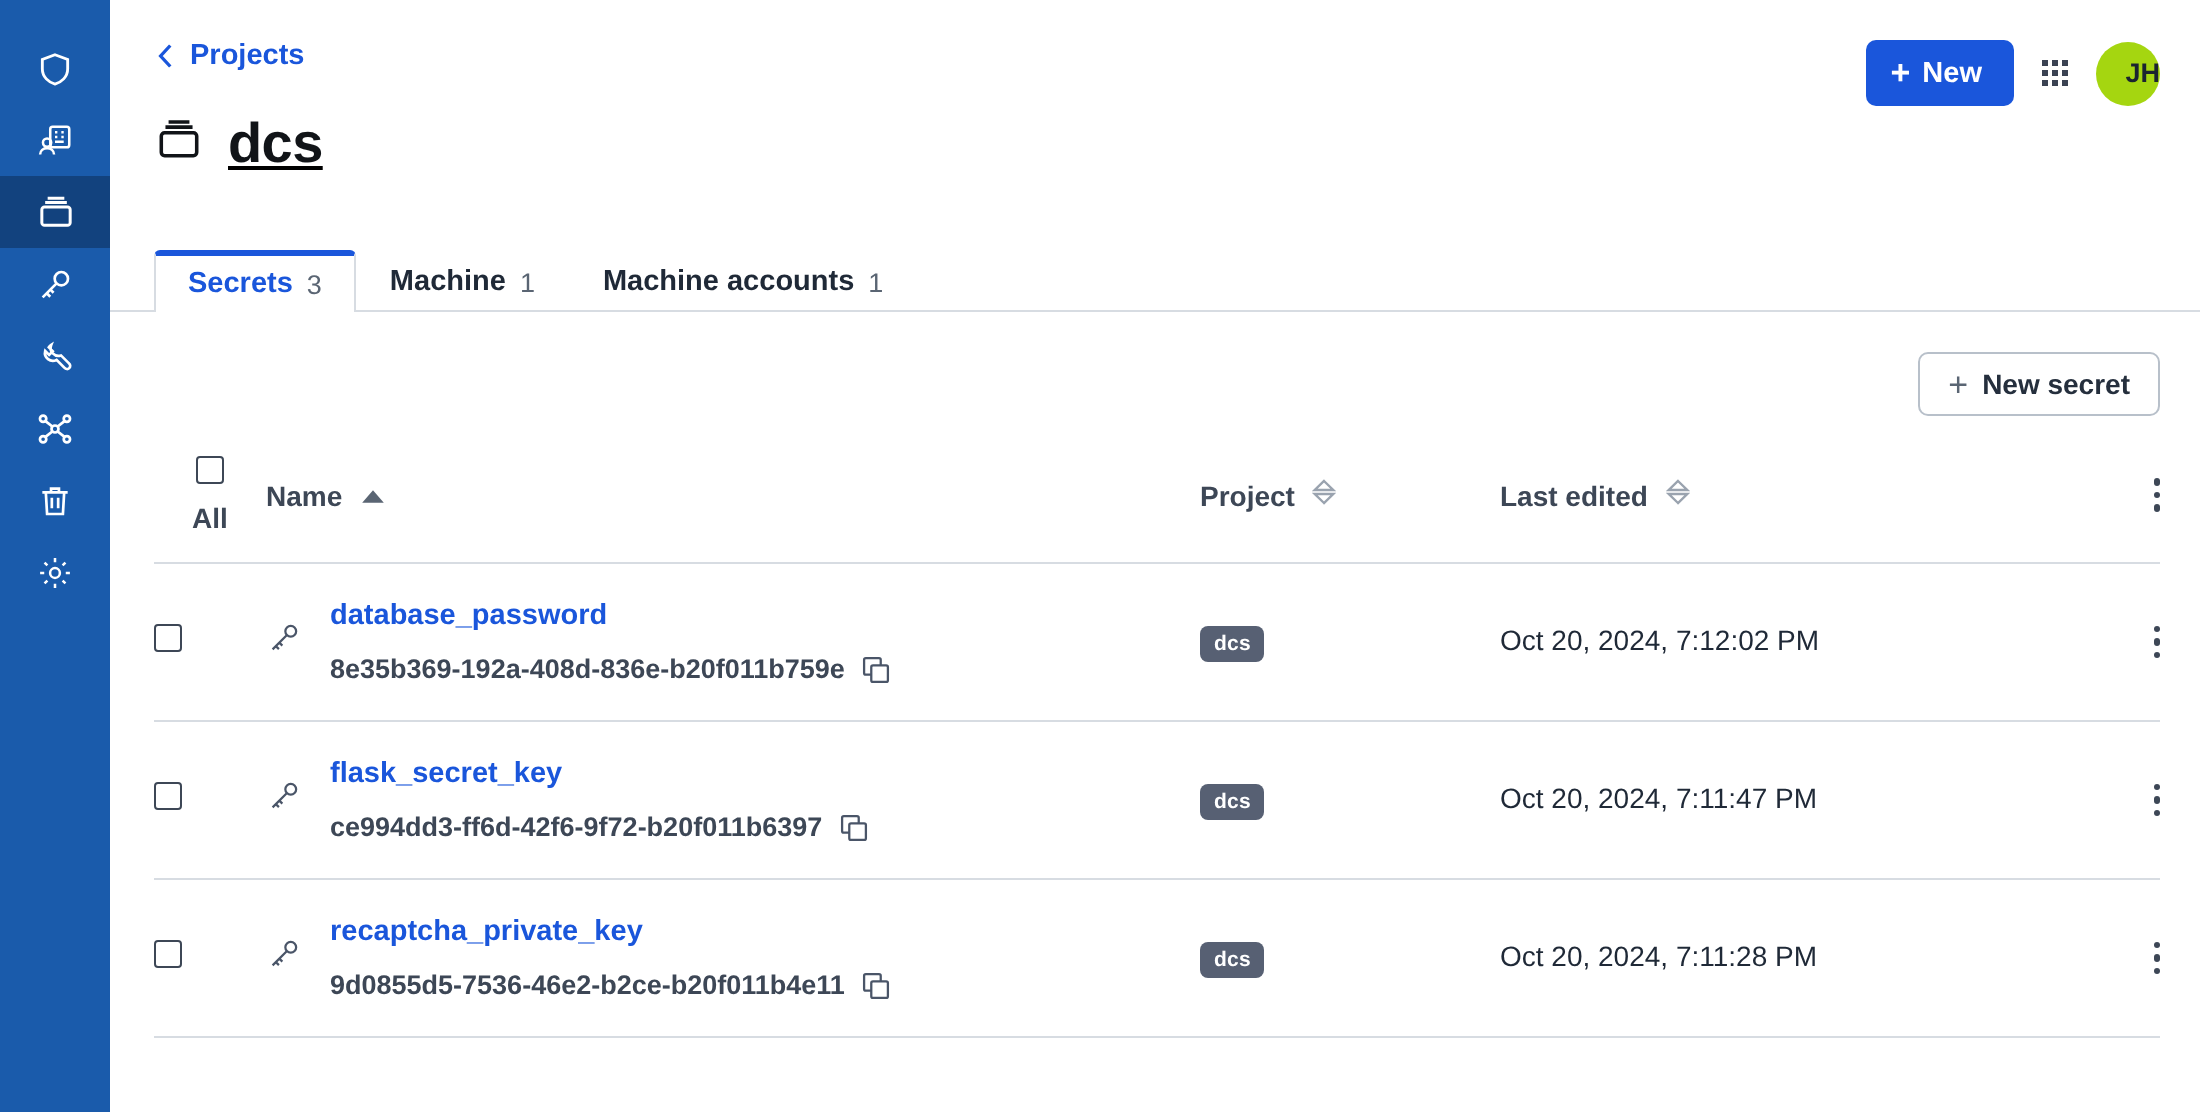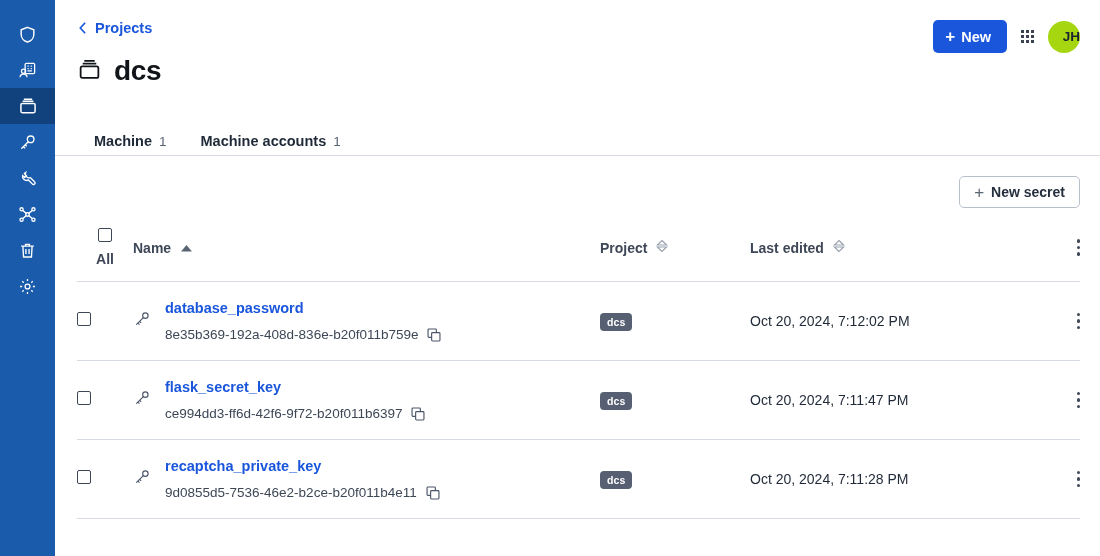"Projects" .topbar { text-decoration: none -> underline }
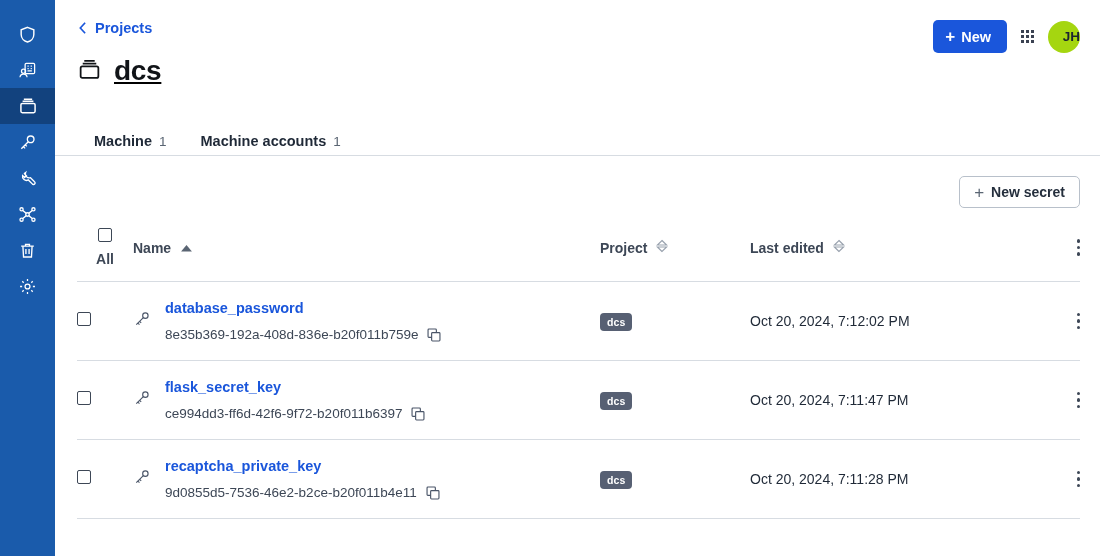"Secrets" div.tab { html: none -> <div> <span>Secrets</span> <span>3</span> </div> }
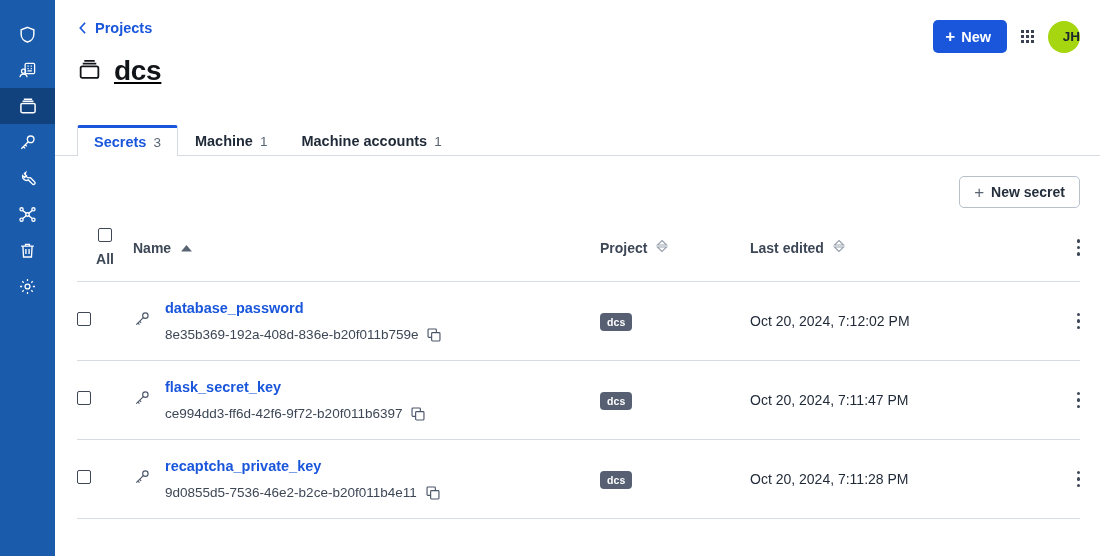"8e35b369-192a-408d-836e-b20f011b759e" .uuid { font-weight: none -> bold }
